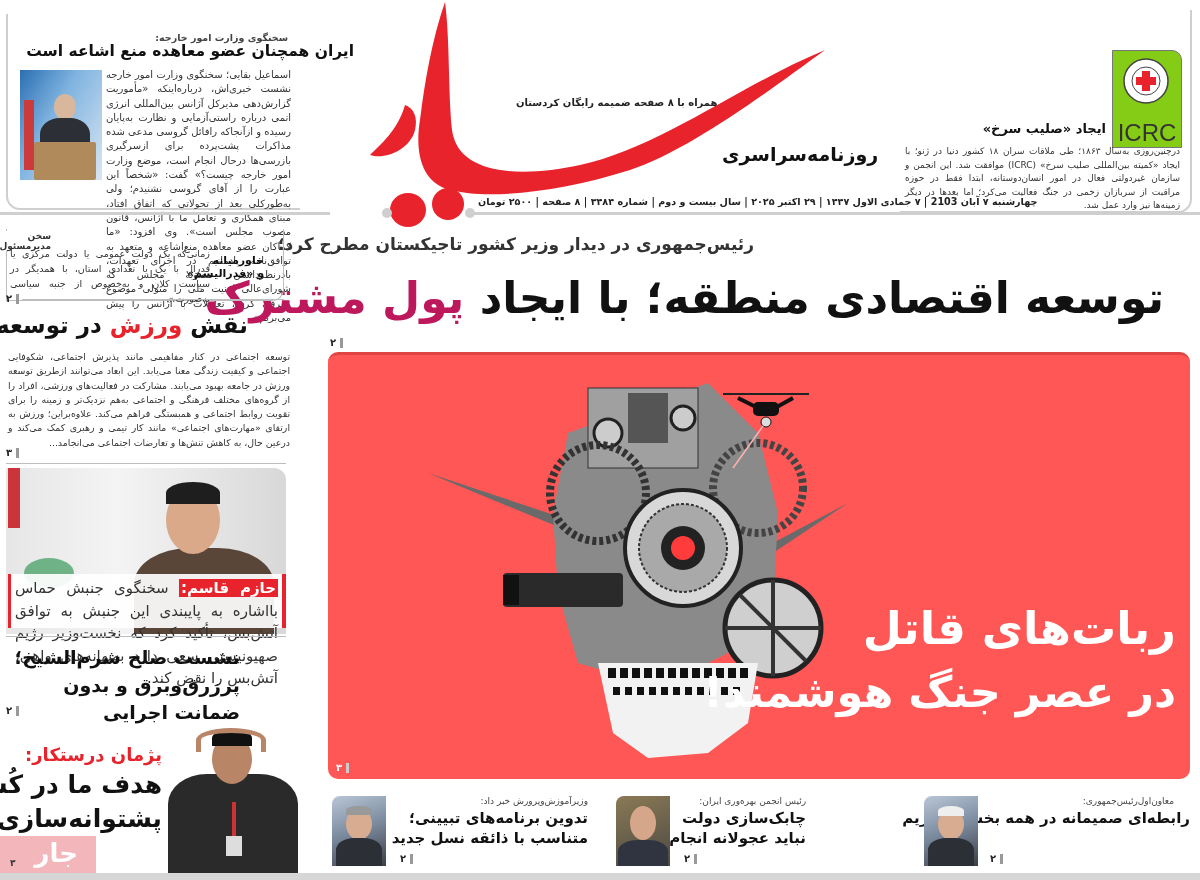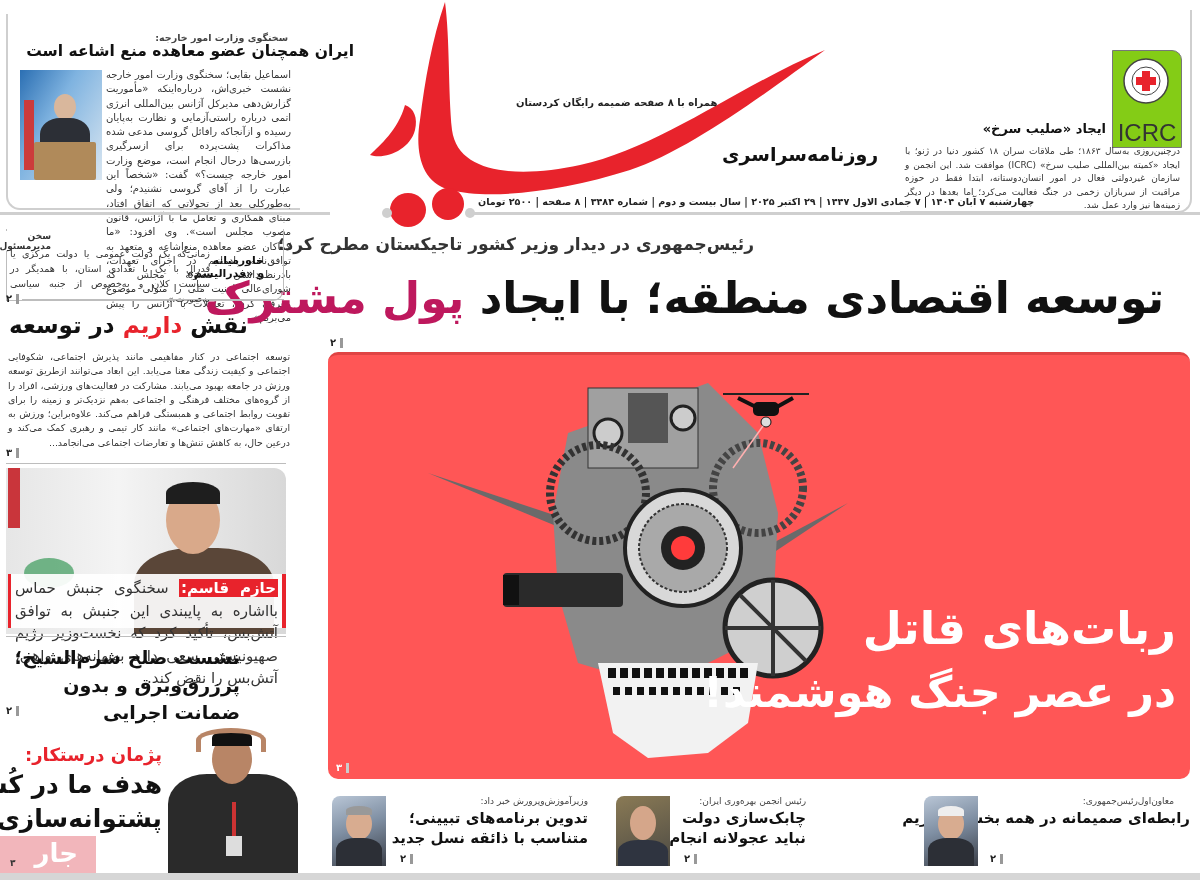"چهارشنبه ۷ آبان ۱۴۰۴ |" div.abs { text: ۱۴۰۴ -> 2103 }
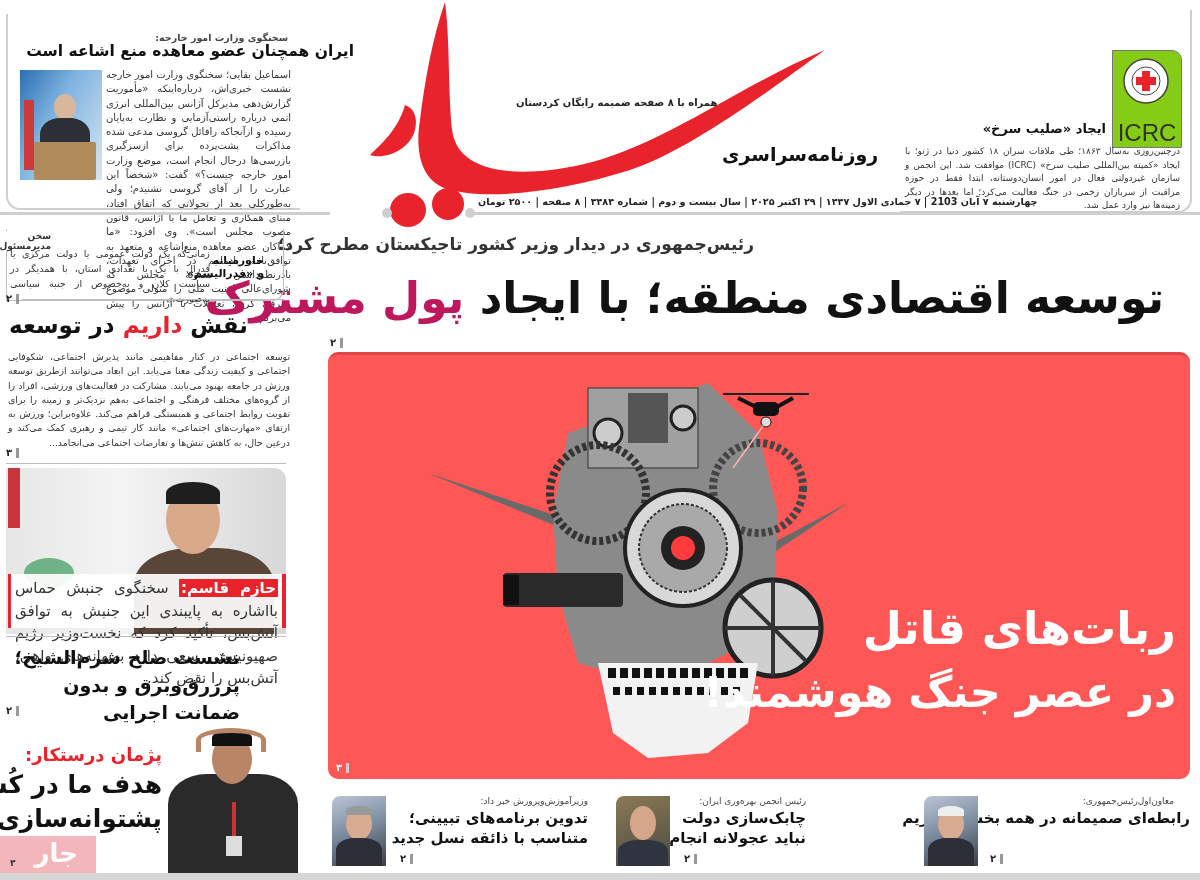"داریم" span.red { text: داریم -> ورزش }
